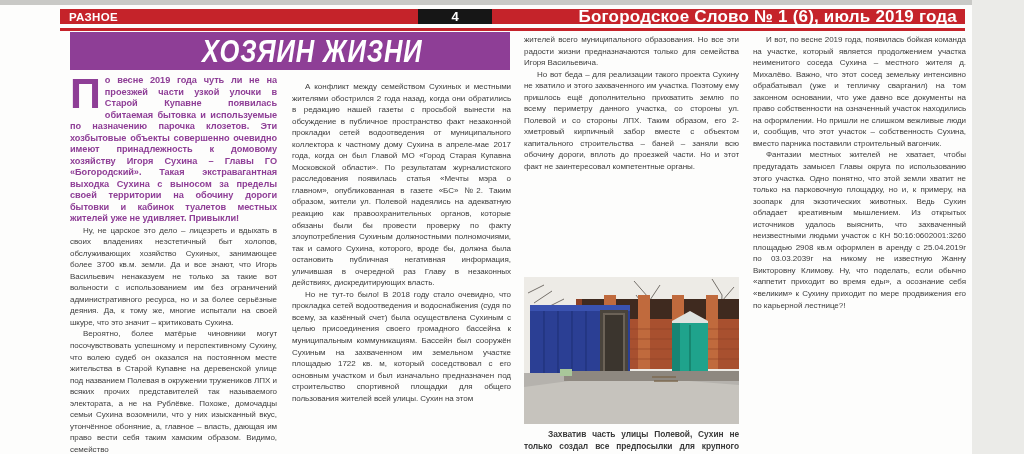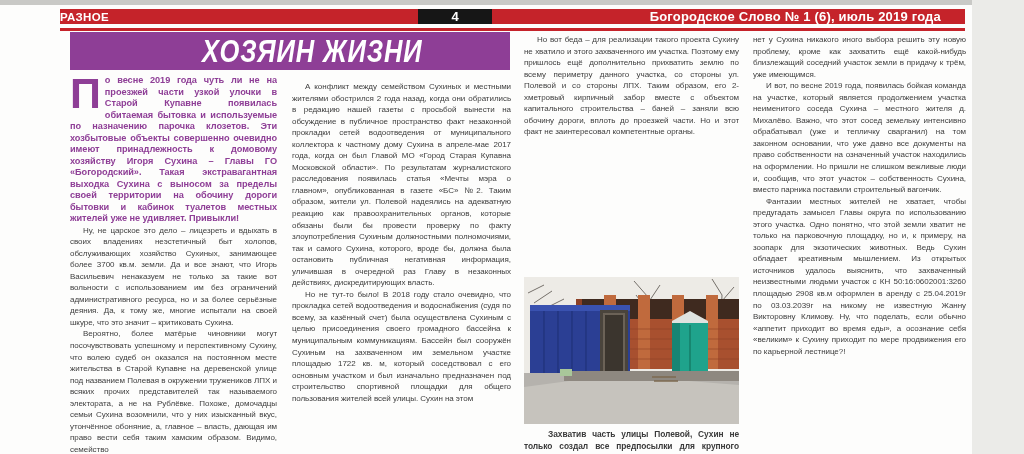"РАЗНОЕ" .header-section { padding-left: none -> 9px }
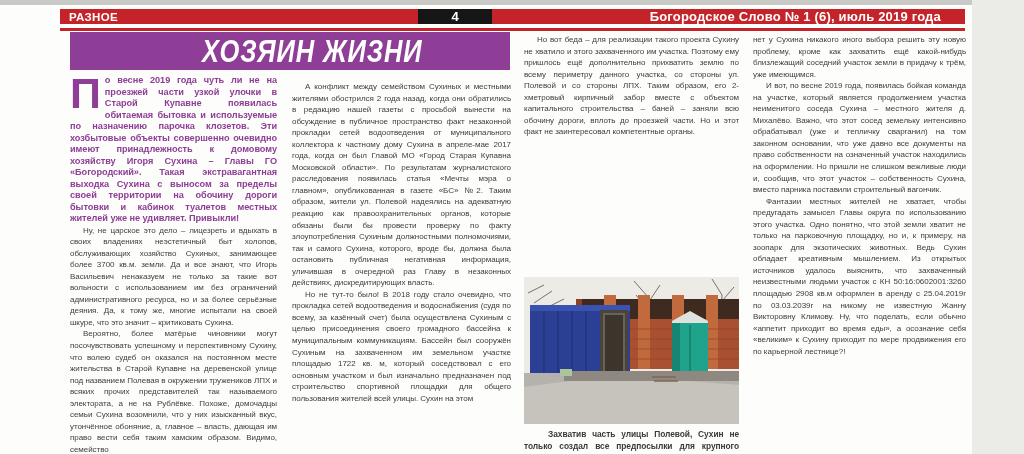"Богородское Слово № 1 (6)," .header-issue { font-size: 13px -> 17px; padding-right: 24px -> 8px }
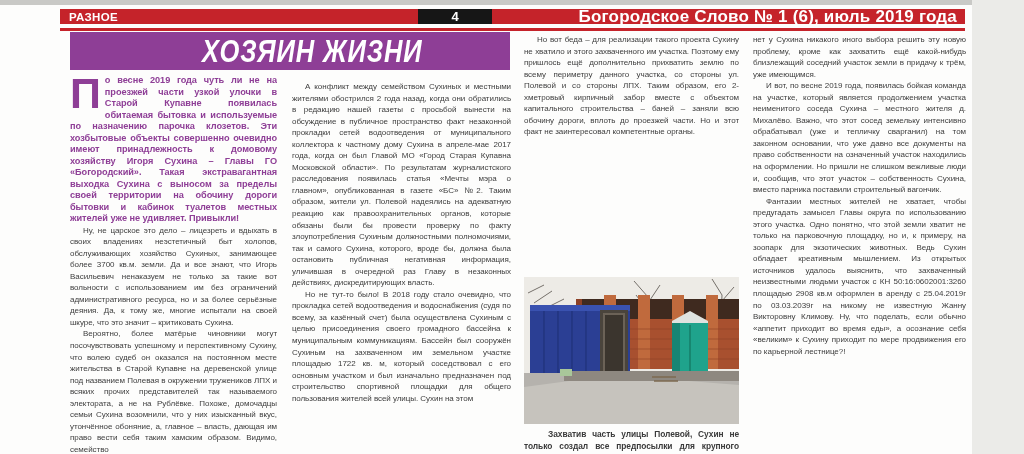"жителей всего муниципального" p { html: none -> <p>жителей всего муниципального образования. Но все эти радости жизни предназначаются только для семейства Игоря Васильевича.</p> }
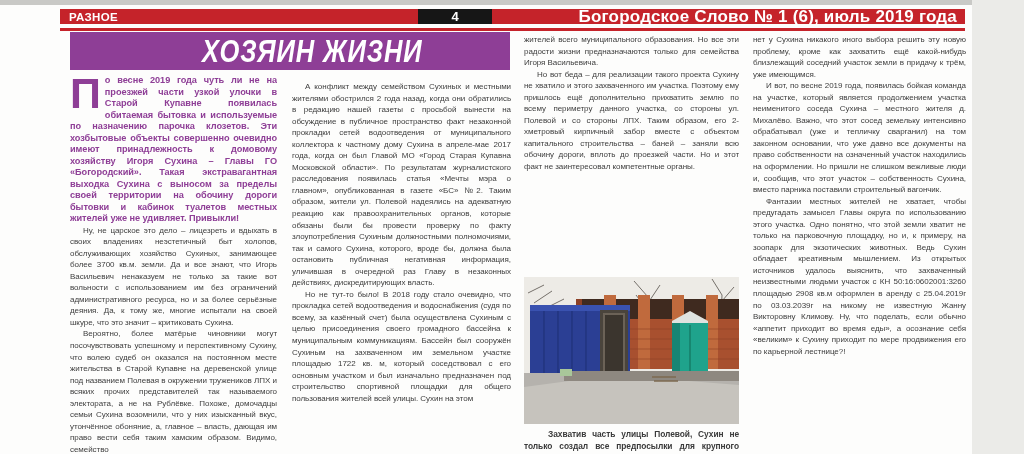"нет у Сухина никакого иного" p { html: <p>нет у Сухина никакого иного выбора решить эту новую проблему, кроме как захватить ещё какой-нибудь близлежащий соседний участок земли в придачу к трём, уже имеющимся.</p> -> none }
